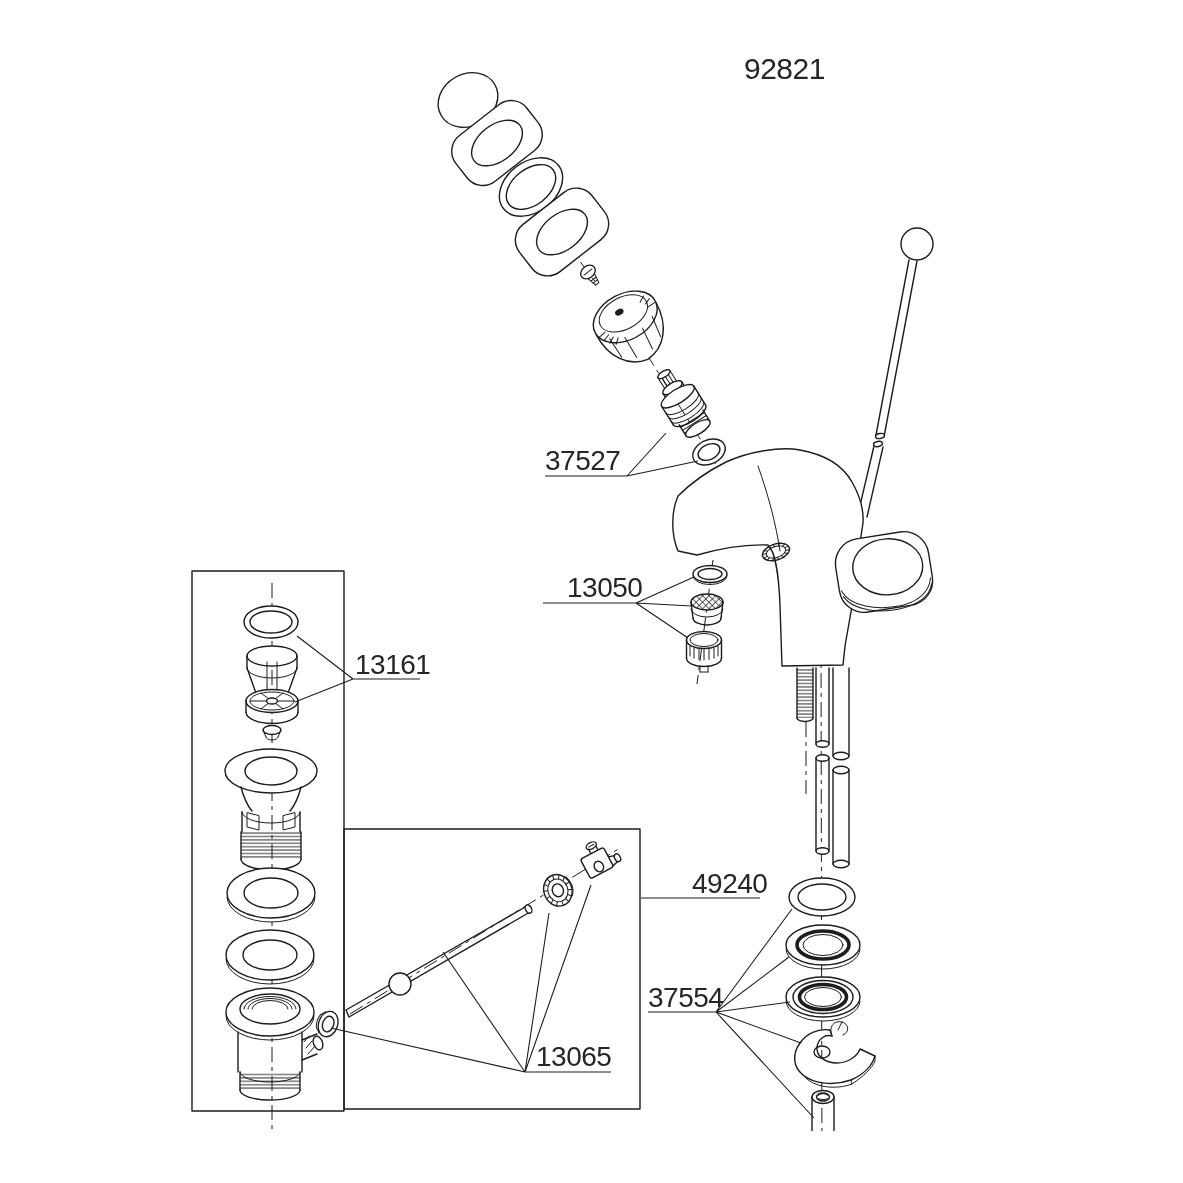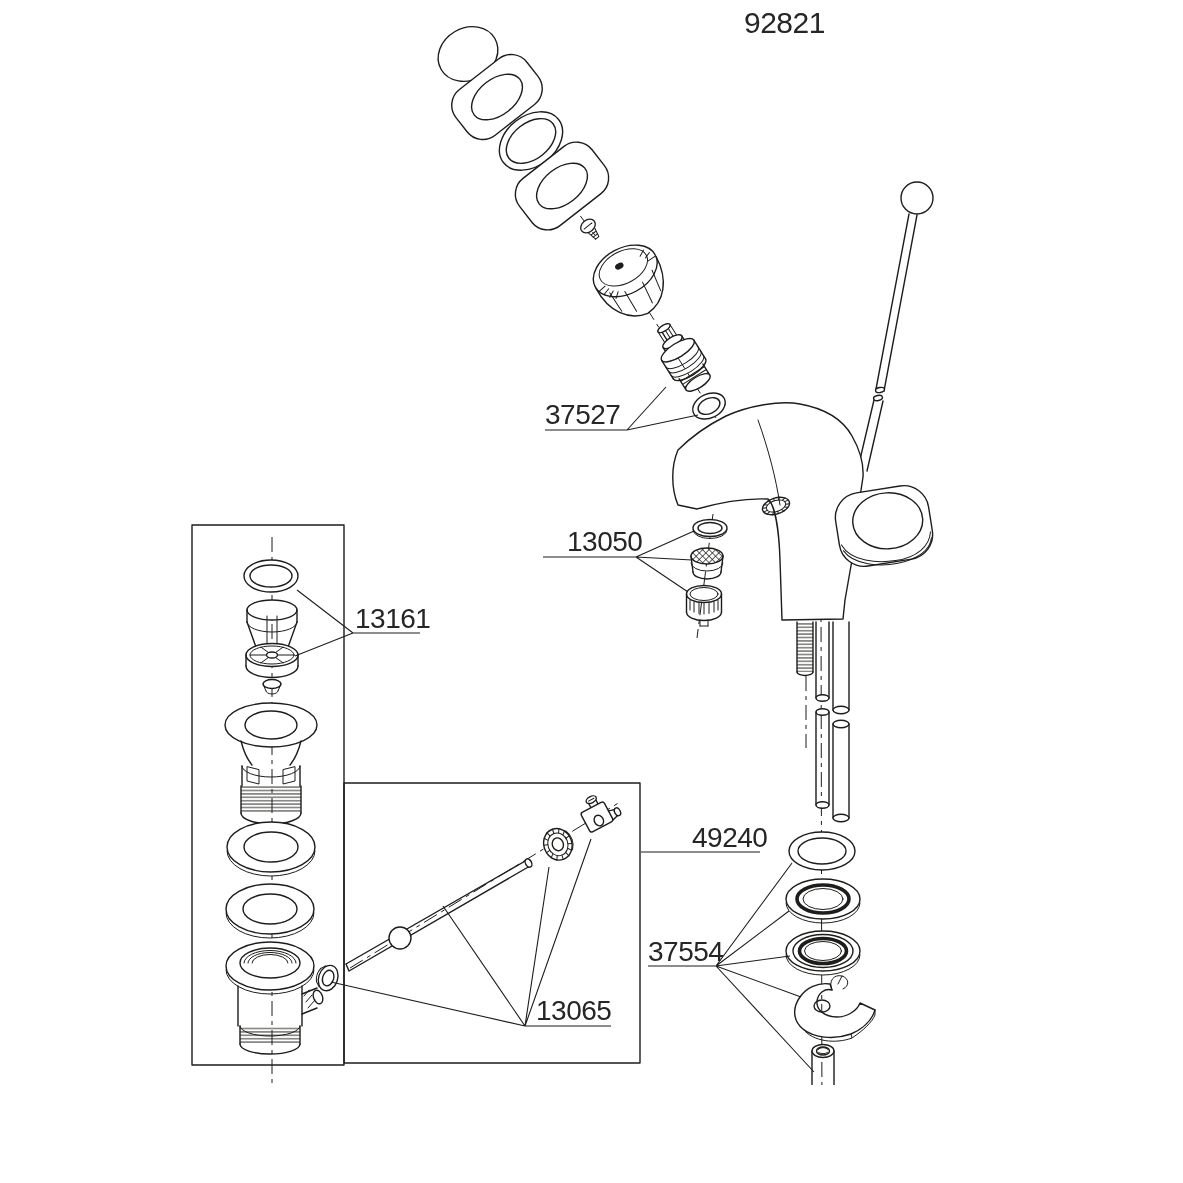"92821" #stage { margin-top: none -> 46px }
